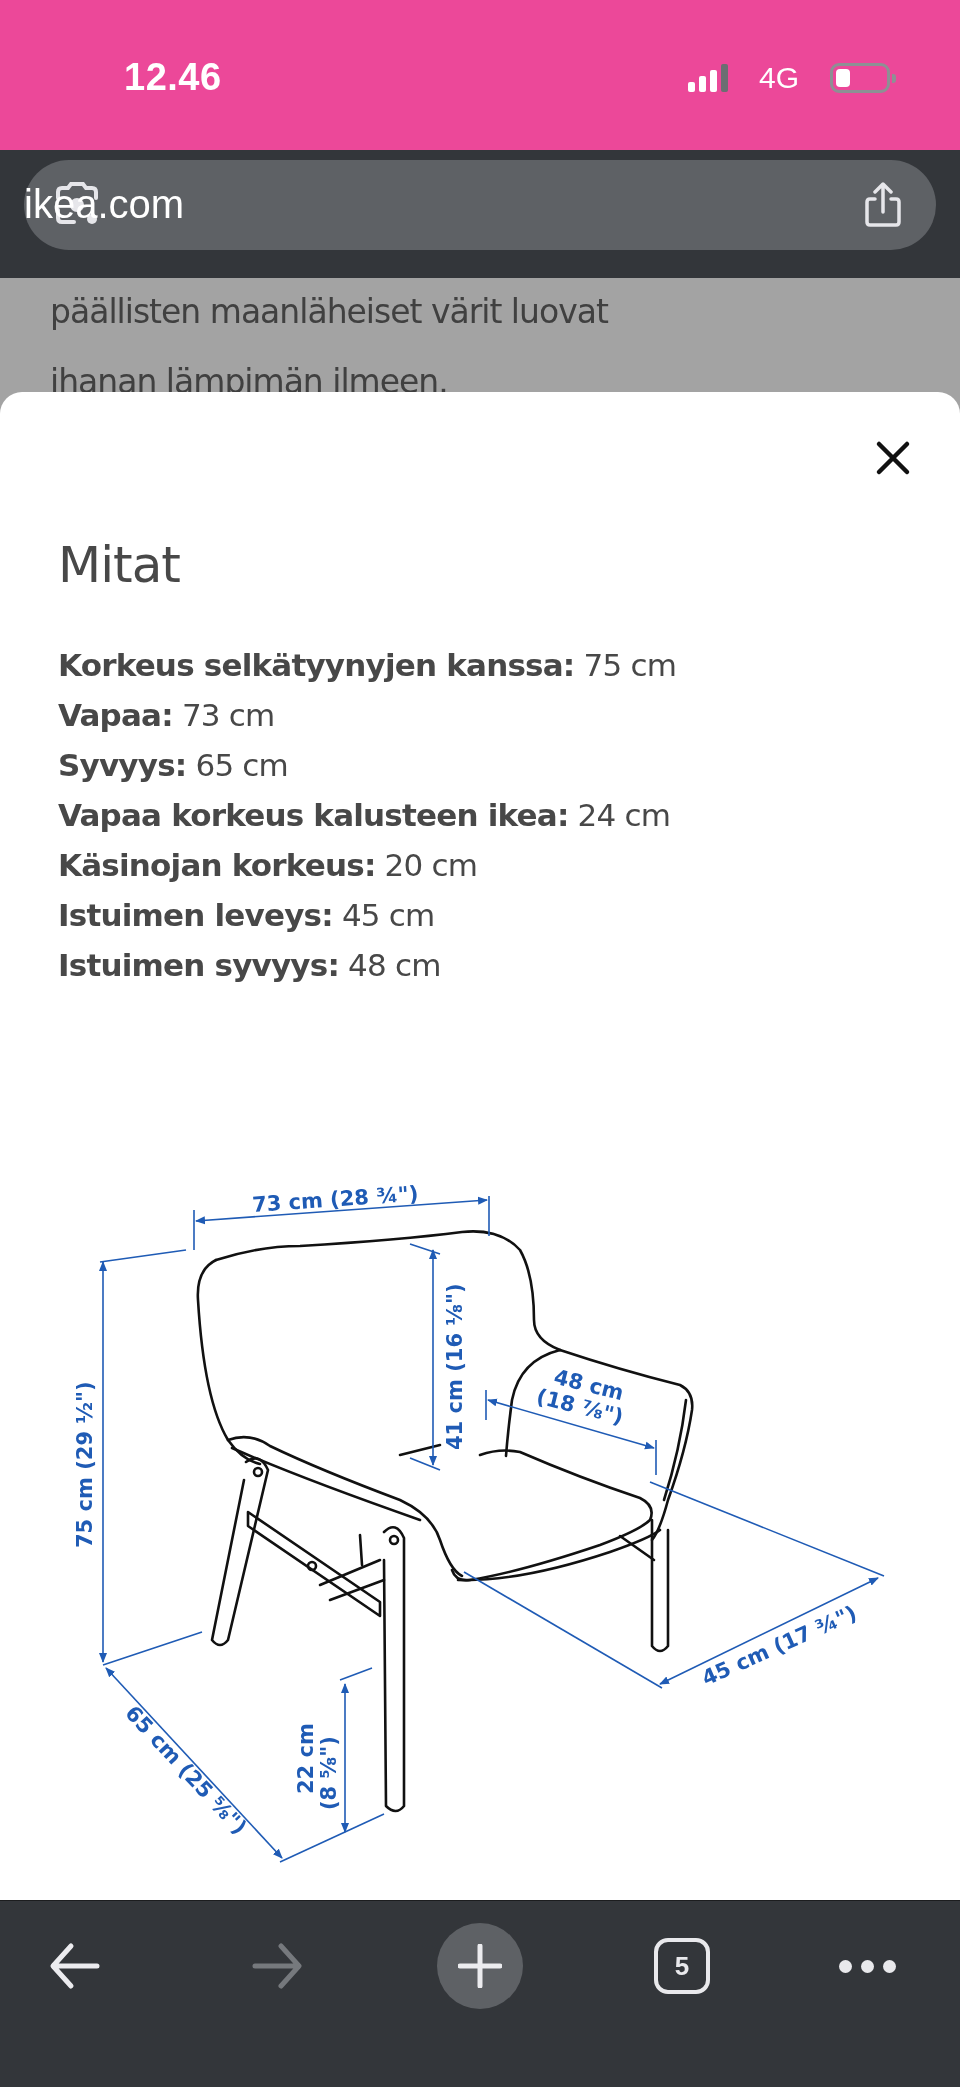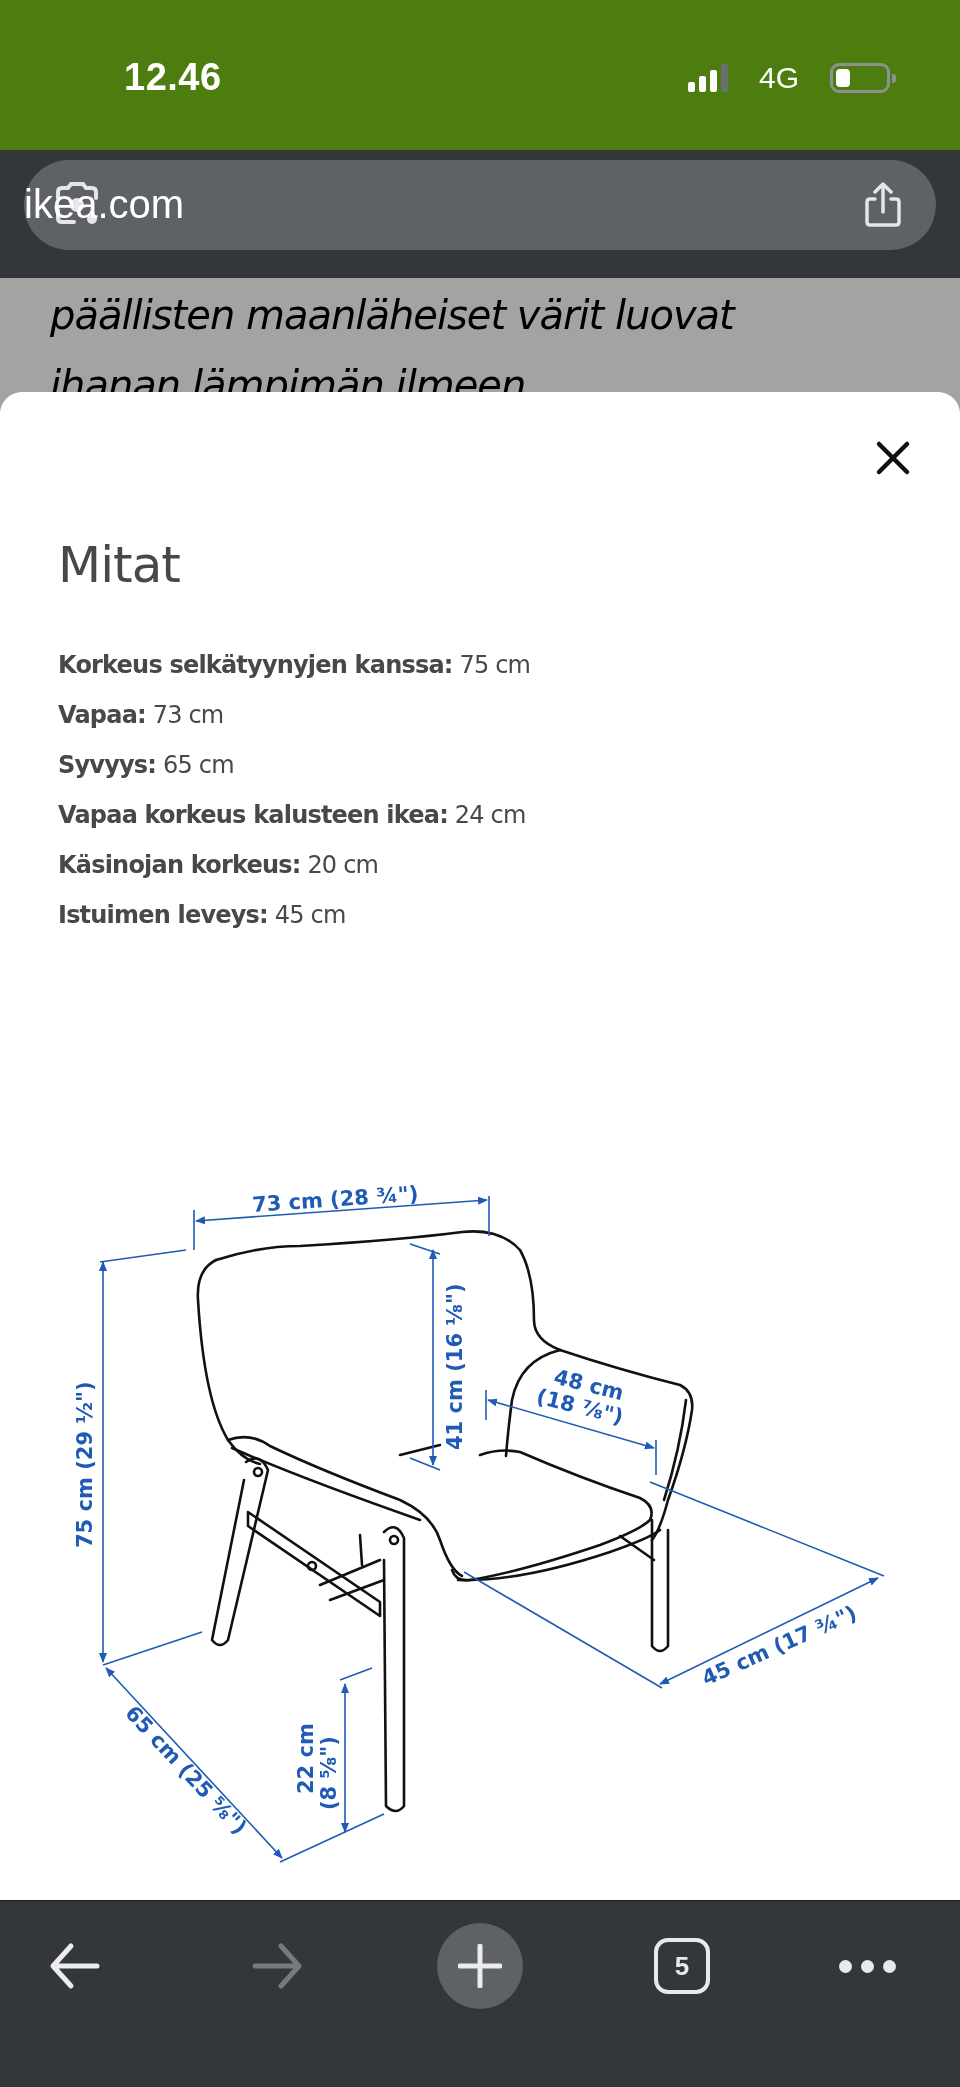"12.46" .status-bar { background: #4d7c0f -> #ec4899 }
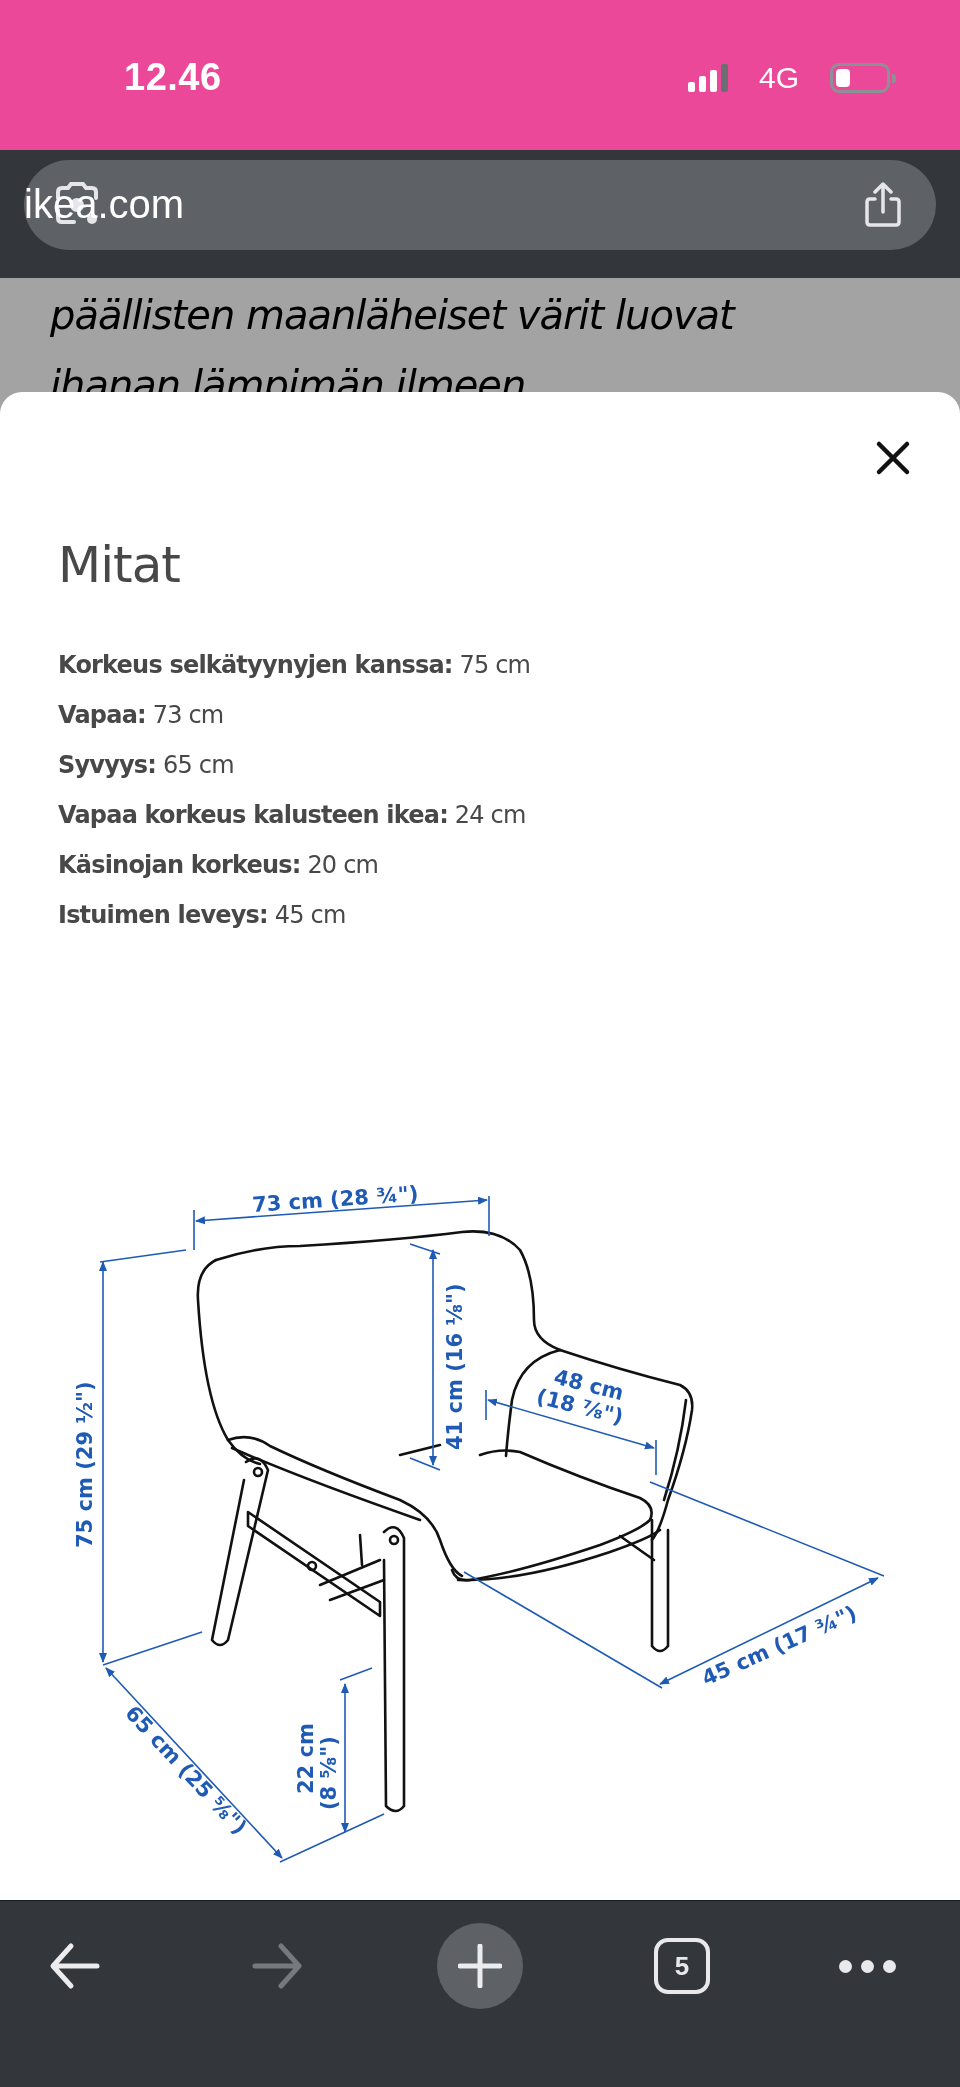"päällisten maanläheiset värit luovat" .page-bg p { color: #000000 -> #404040; font-size: 40px -> 33px; font-style: italic -> none }
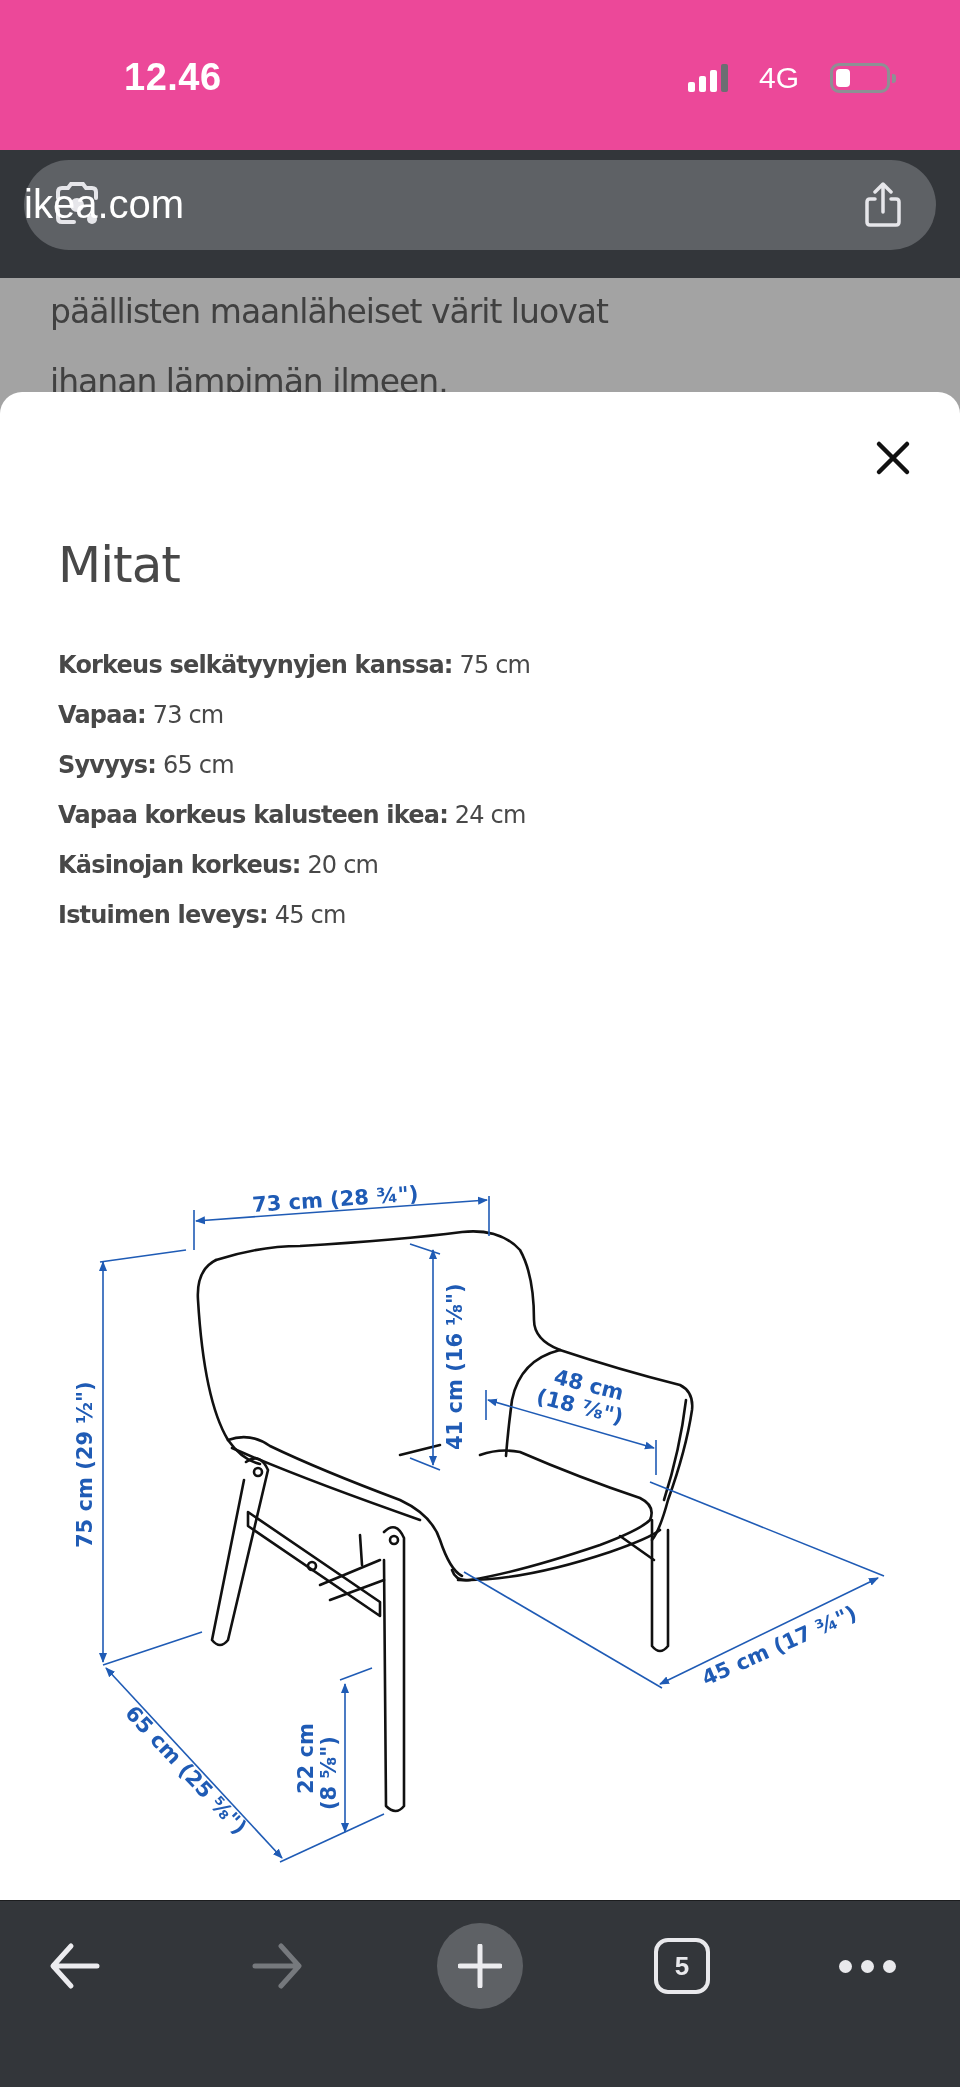"Korkeus selkätyynyjen kanssa: 75 cm" .dim-row { font-size: 24px -> 31px }
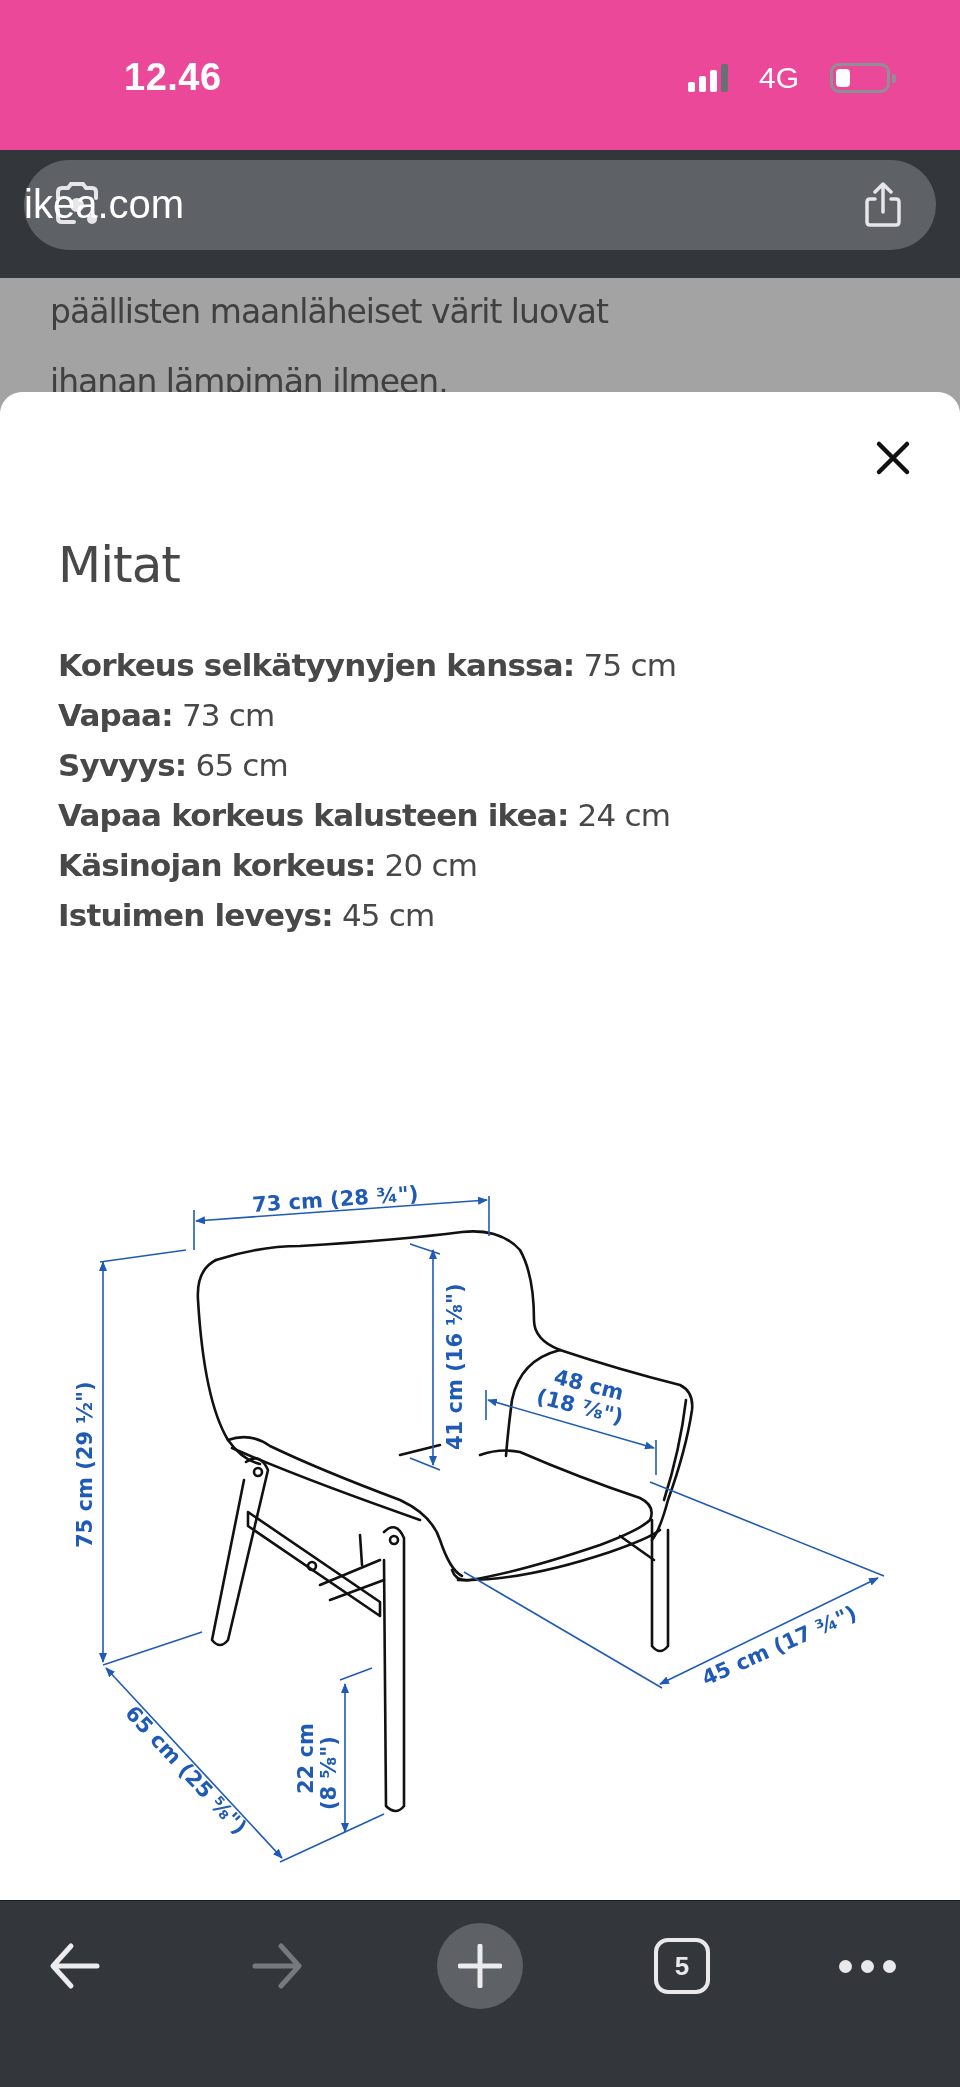"Istuimen syvyys: 48 cm" div.dim-row { html: none -> <div><span>Istuimen syvyys:</span> <span>48 cm</span></div> }
